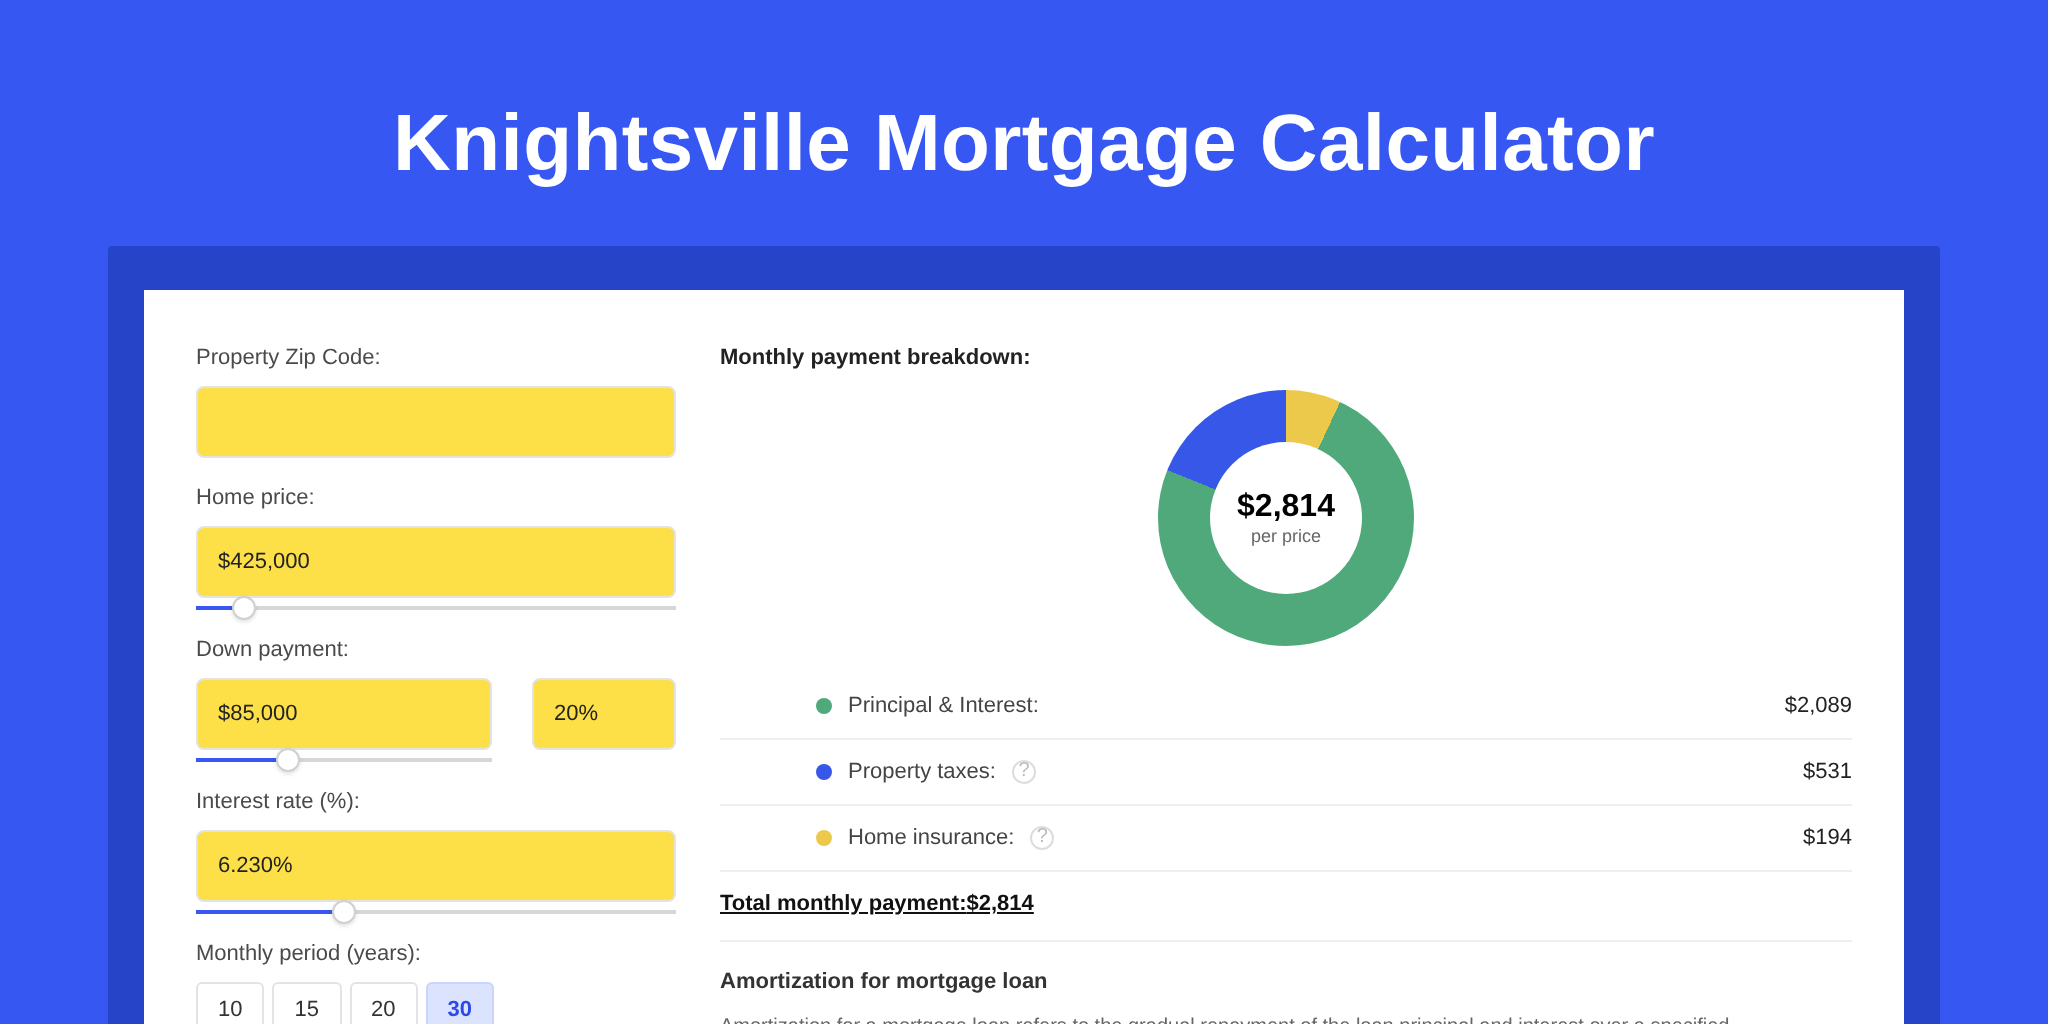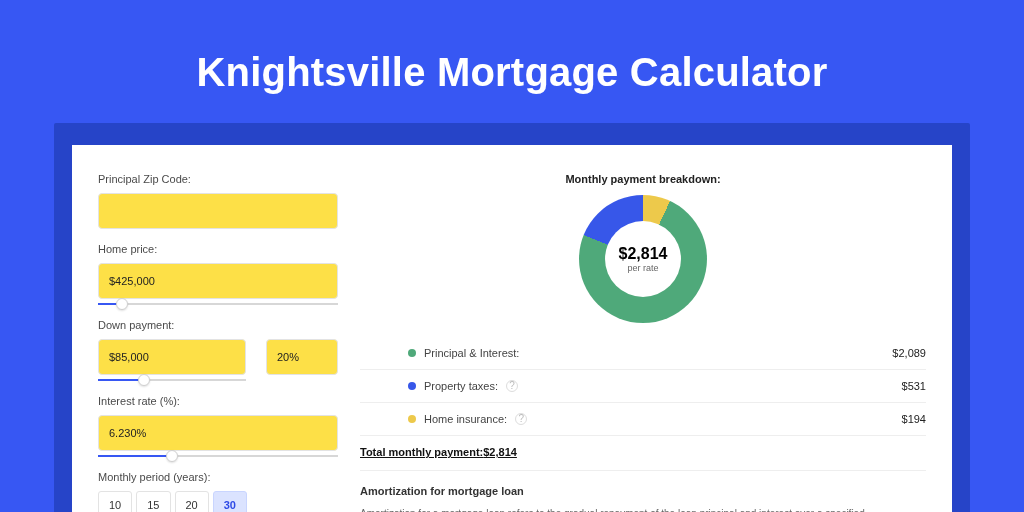"Principal Zip Code:" label { text: Principal -> Property }
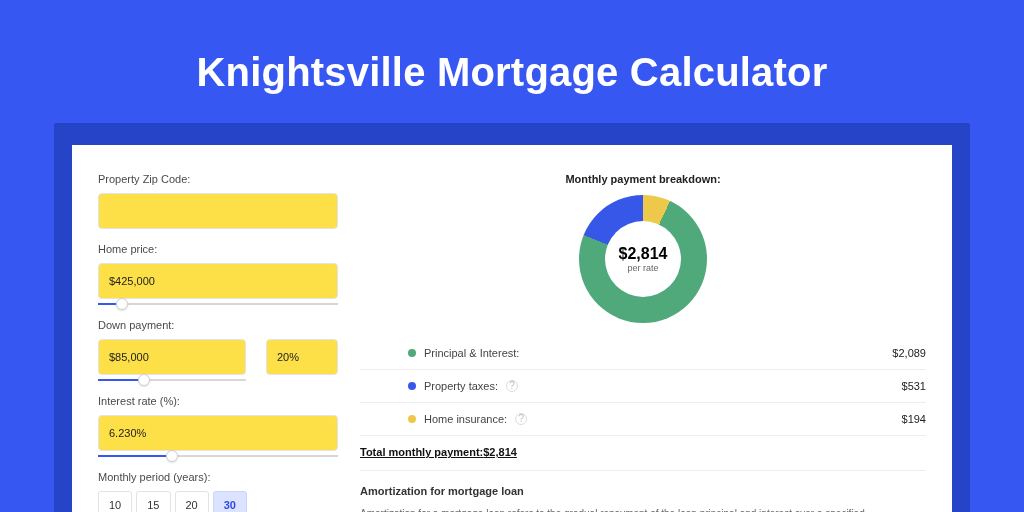"Monthly payment breakdown:" .sec-title { text-align: center -> none }
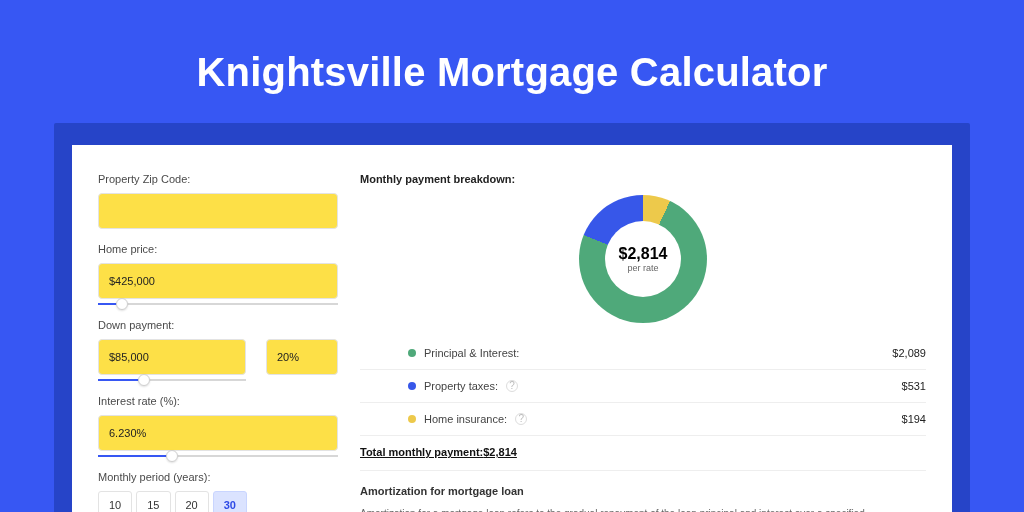"per rate" div.small { text: rate -> price }
